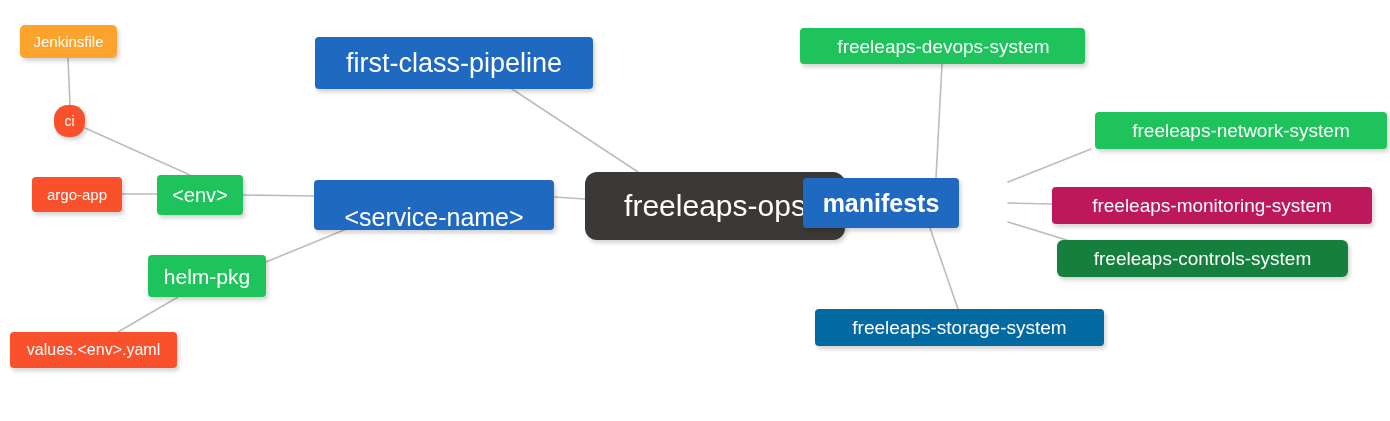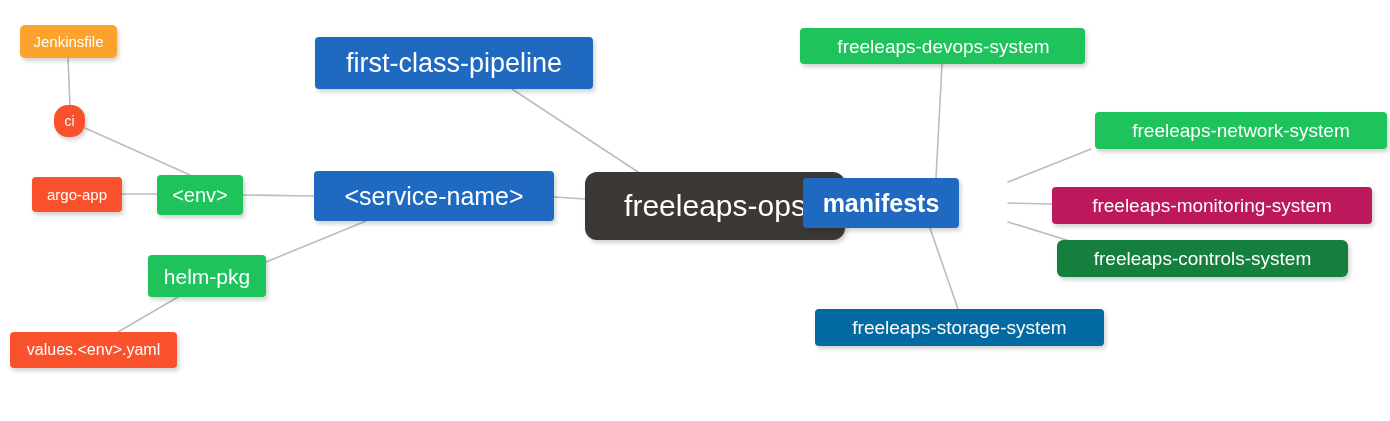"<service-name>" div.node { align-items: none -> flex-end; top: 171px -> 180px }
